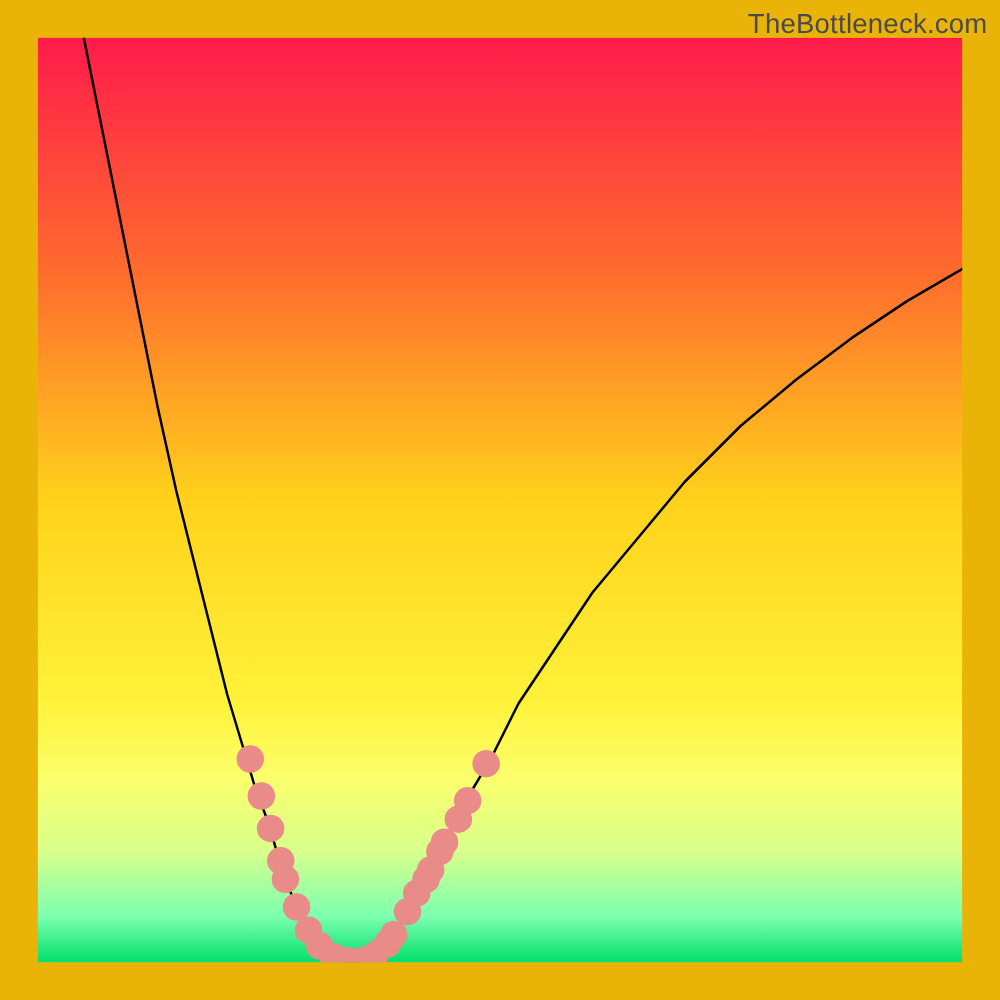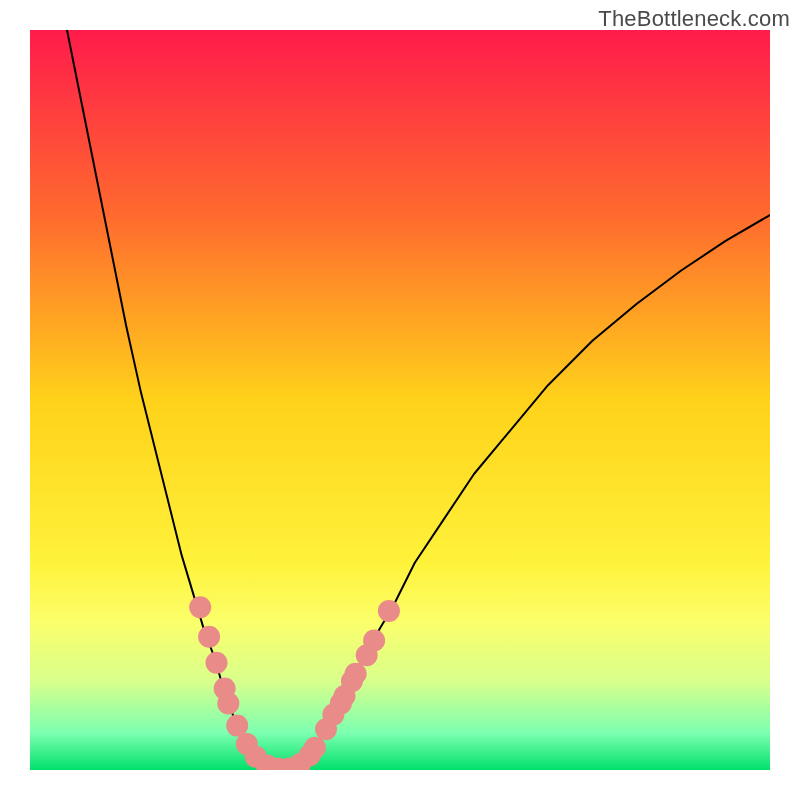"TheBottleneck.com" .frame { background: #ffffff -> #eab308 }
